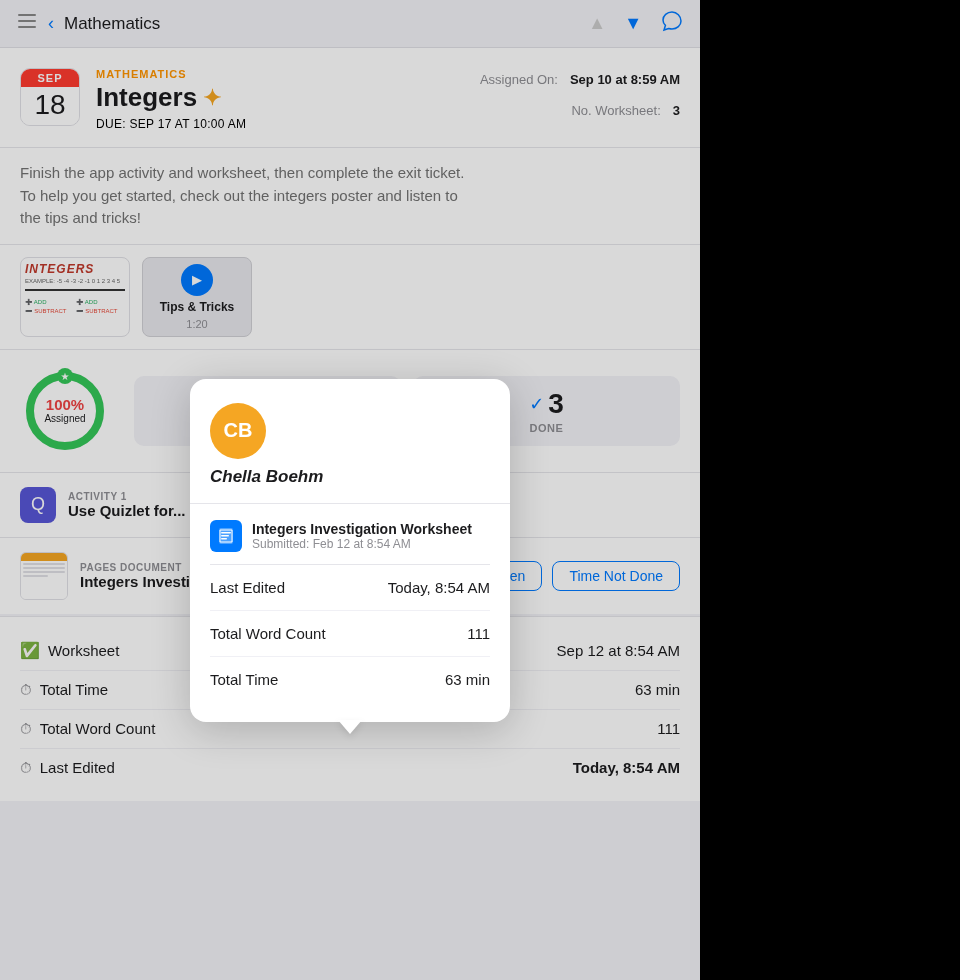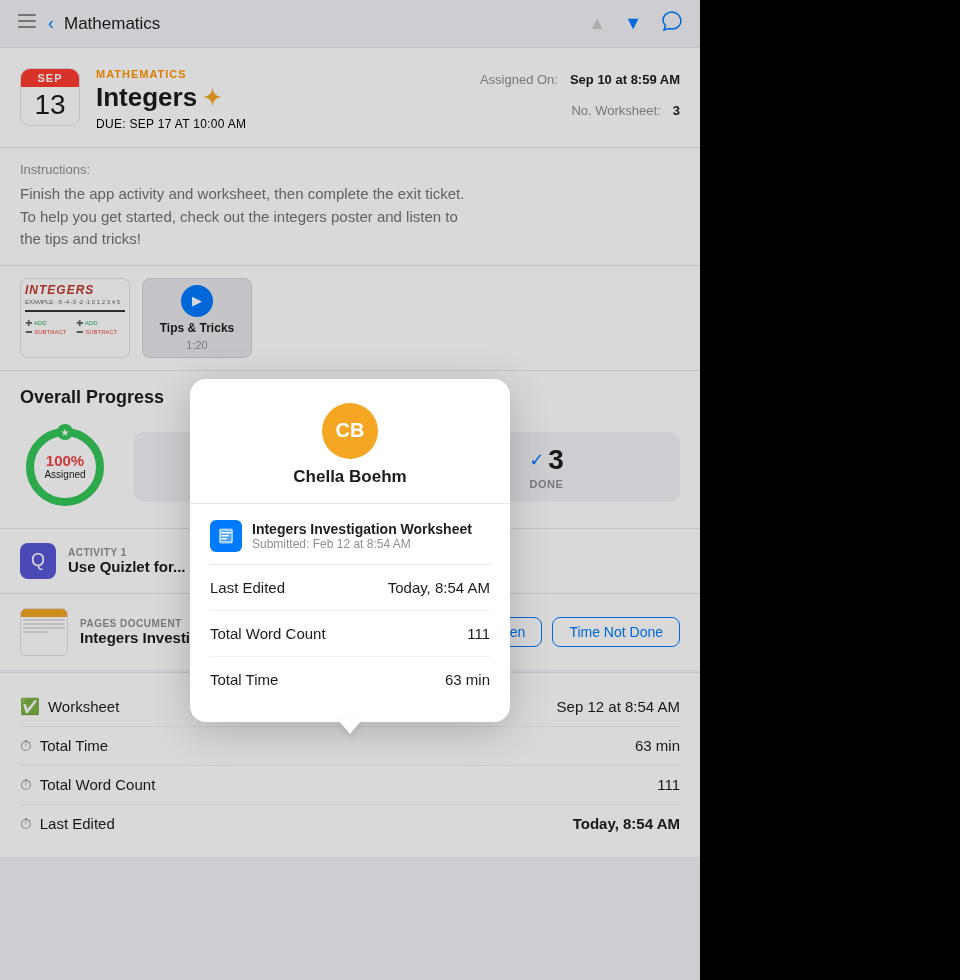"13" div.calendar-badge-day { text: 13 -> 18 }
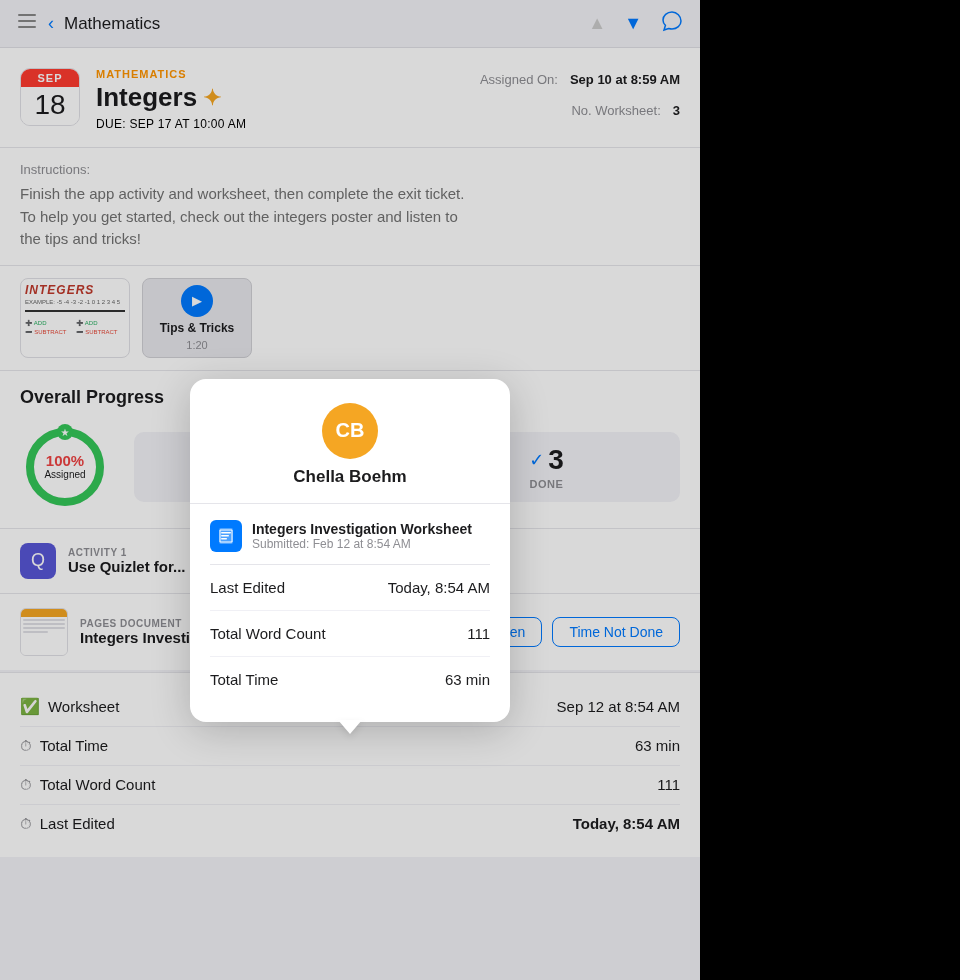"Instructions:" div.instructions-label { html: <div>Instructions:</div> -> none }
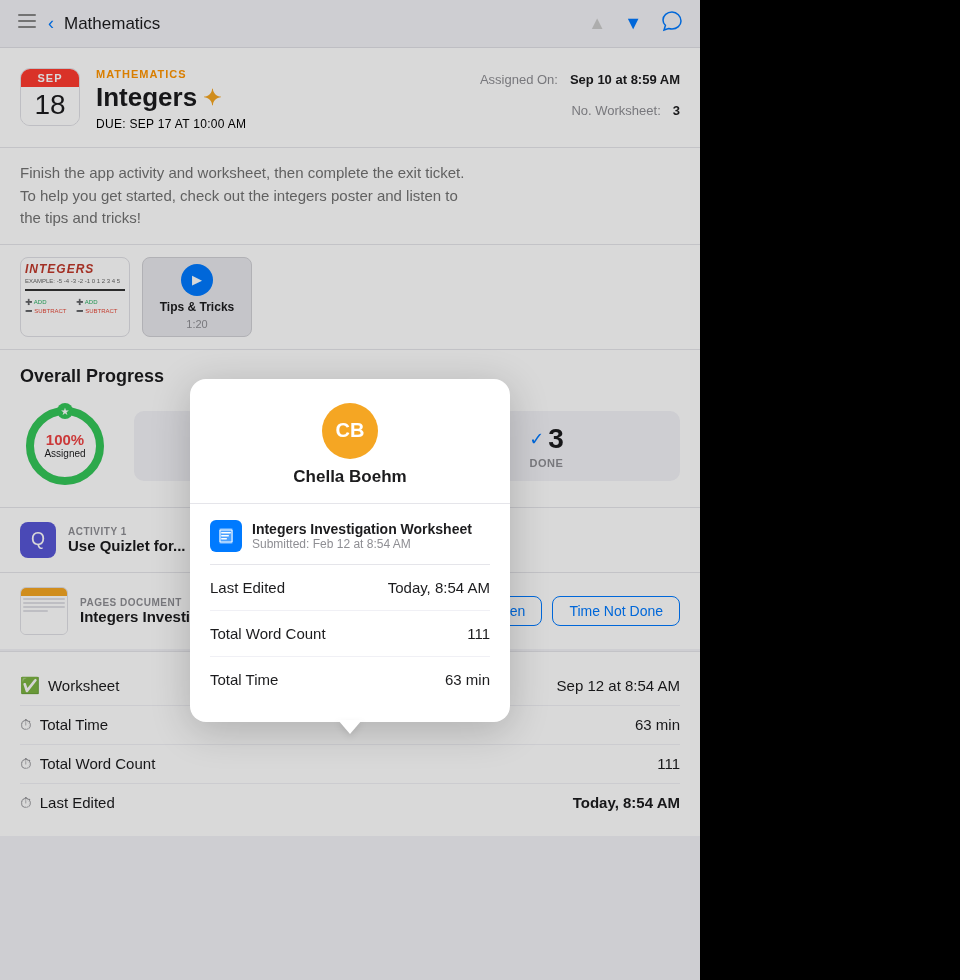"Overall Progress" div.progress-title { html: <div>Overall Progress</div> -> none }
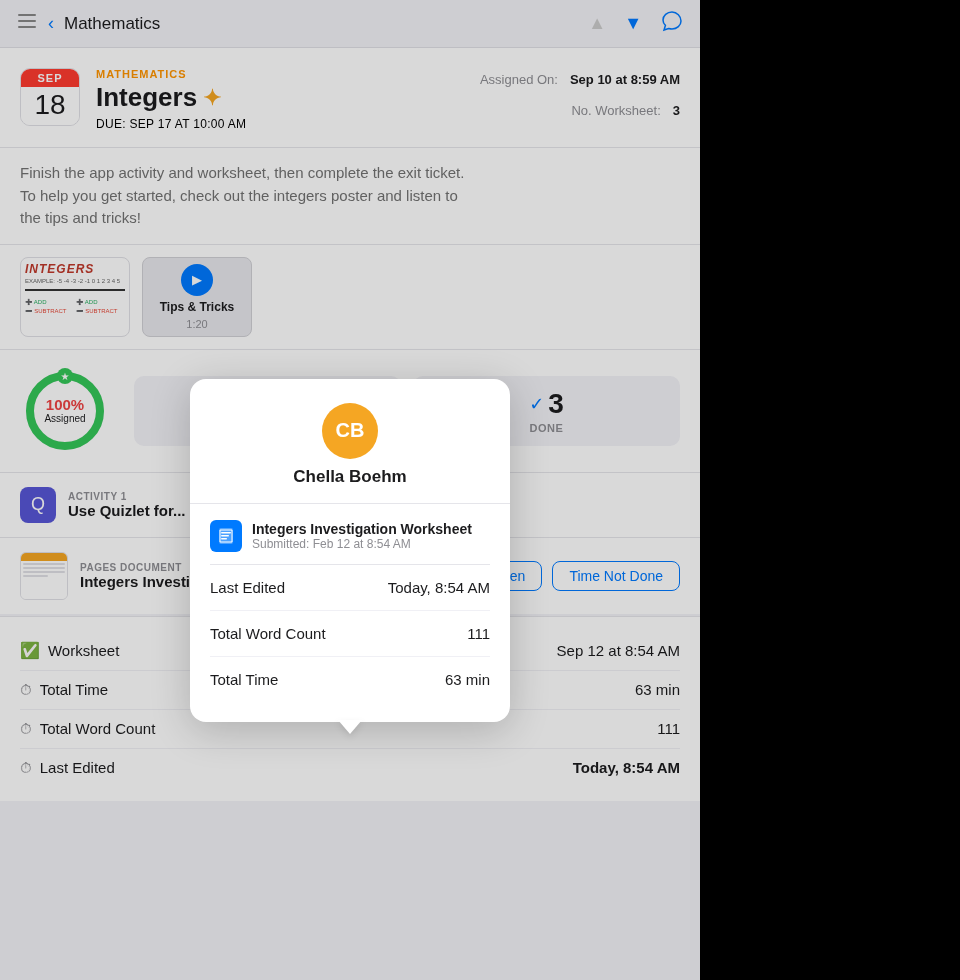"CB" .popup-header { align-items: center -> flex-start }
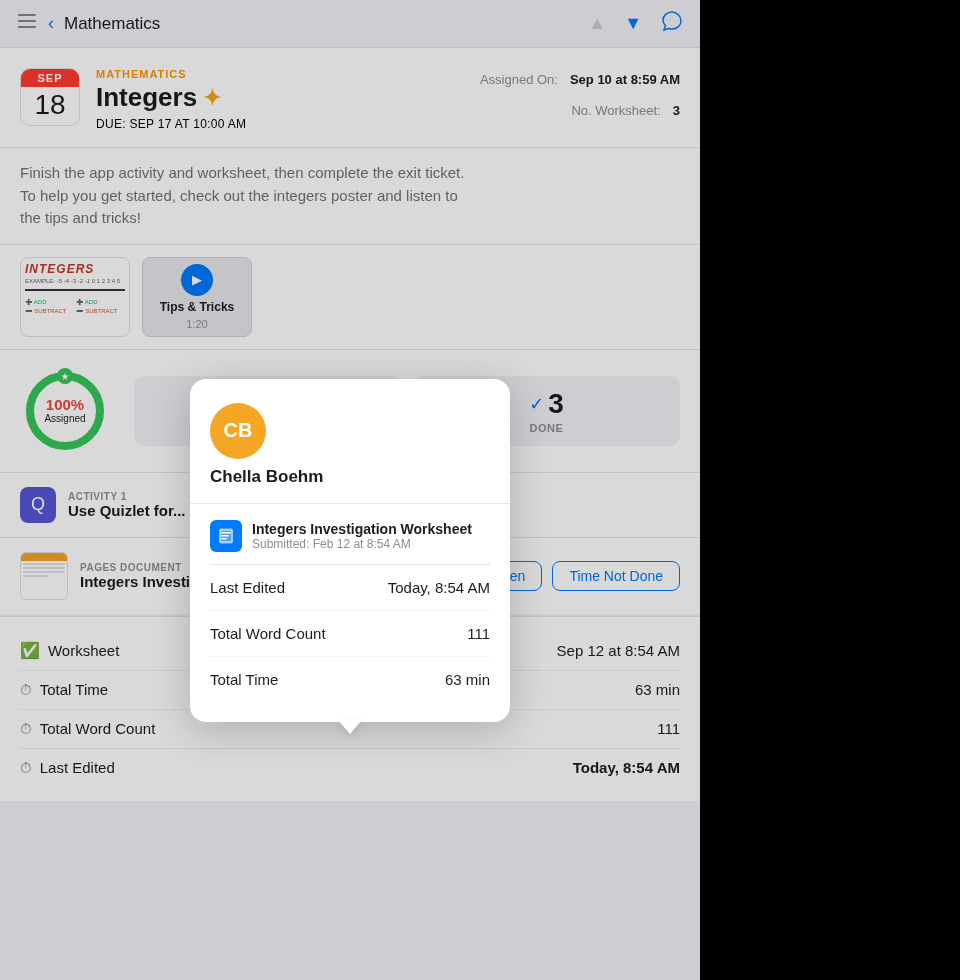"Chella Boehm" .popup-name { font-style: none -> italic }
